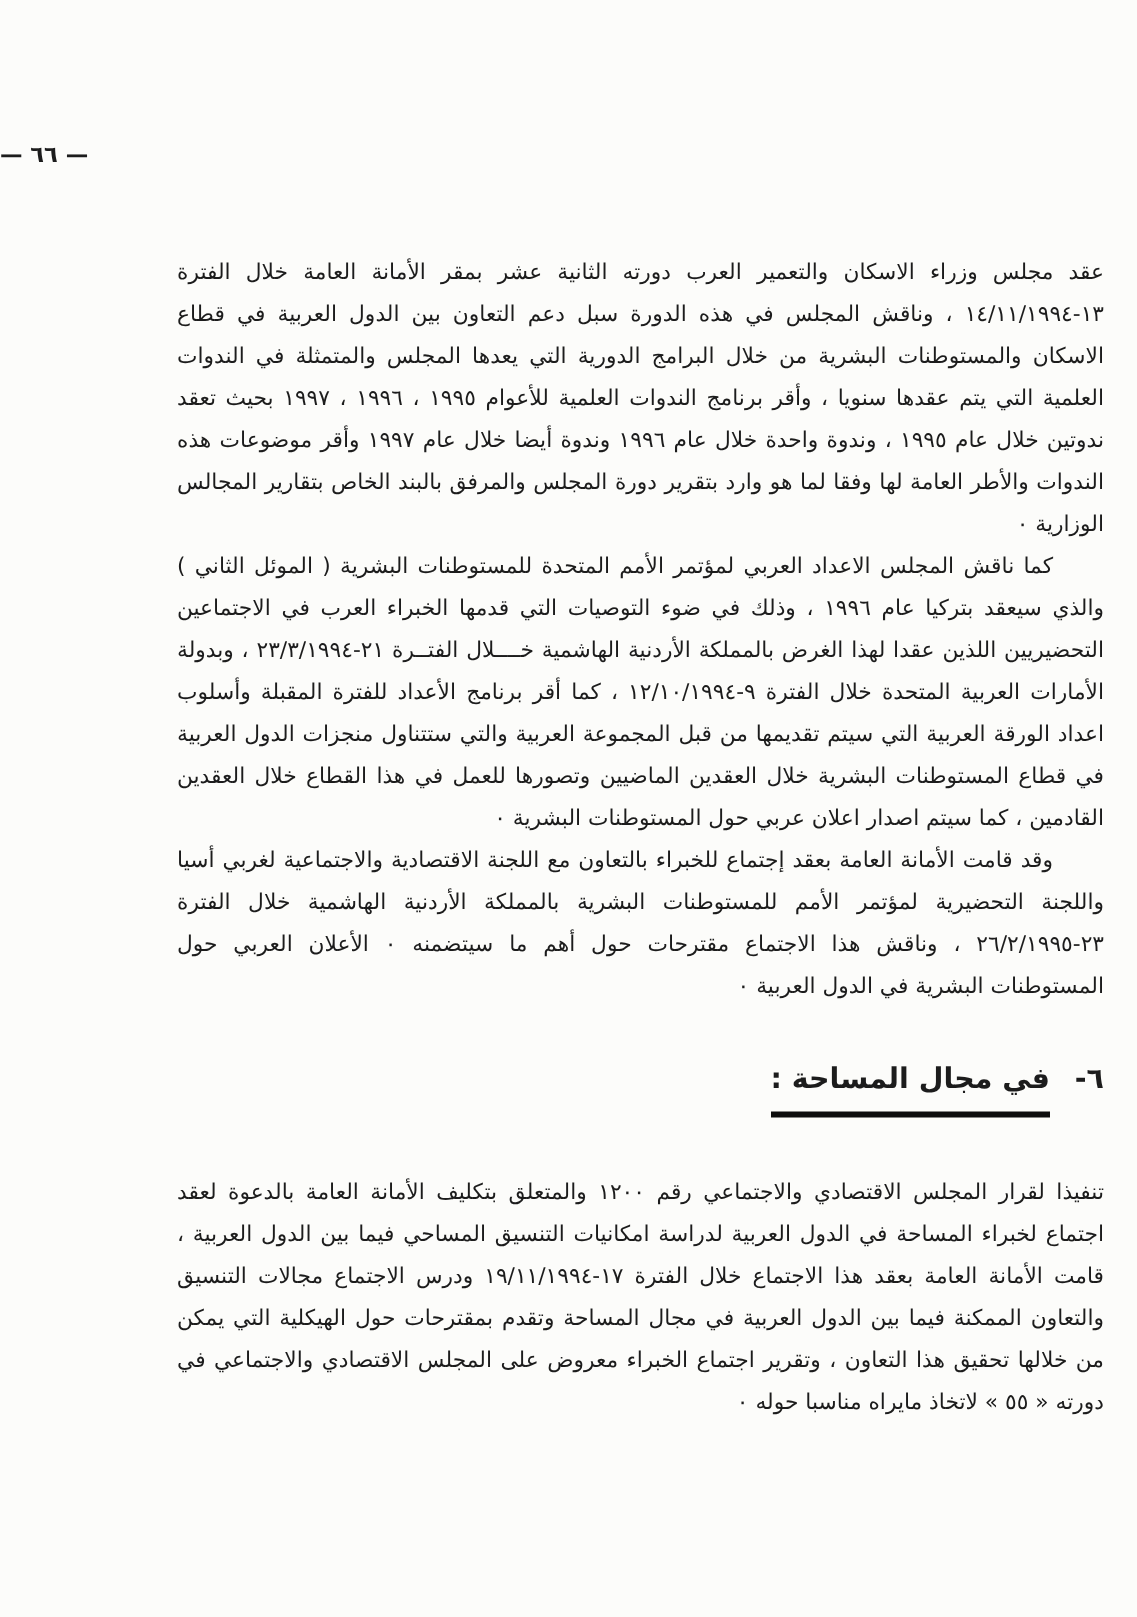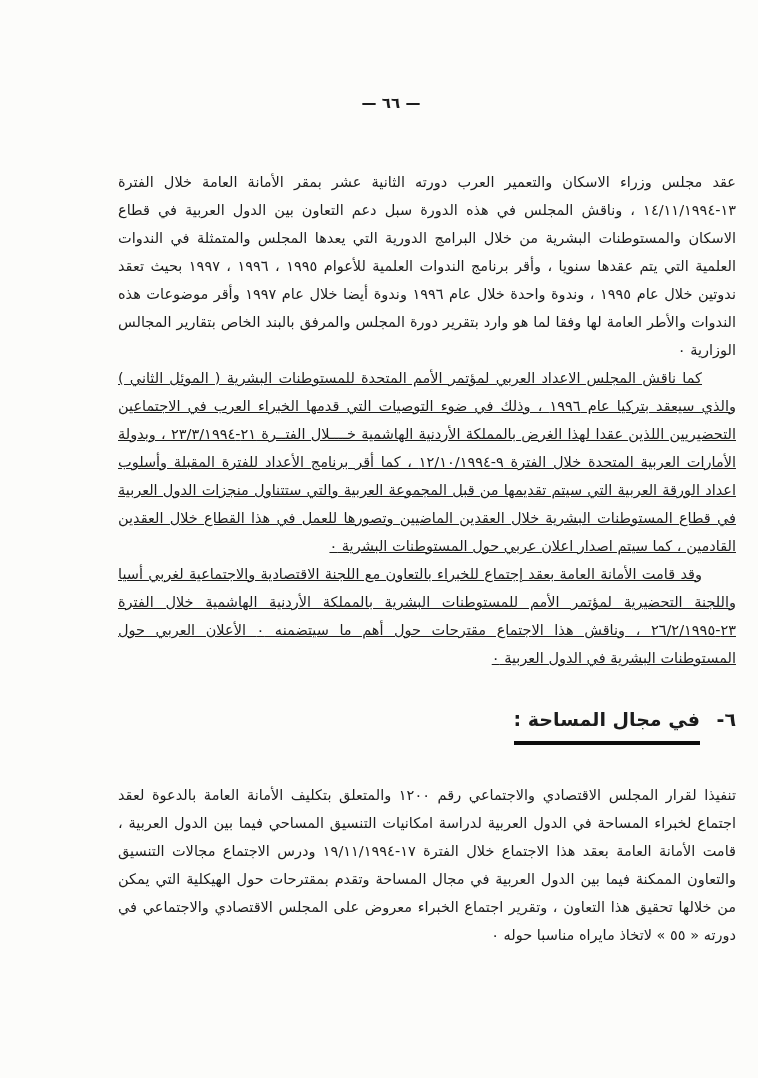"— ٦٦ —" .page-number { padding-left: 24px -> none; text-align: center -> left }
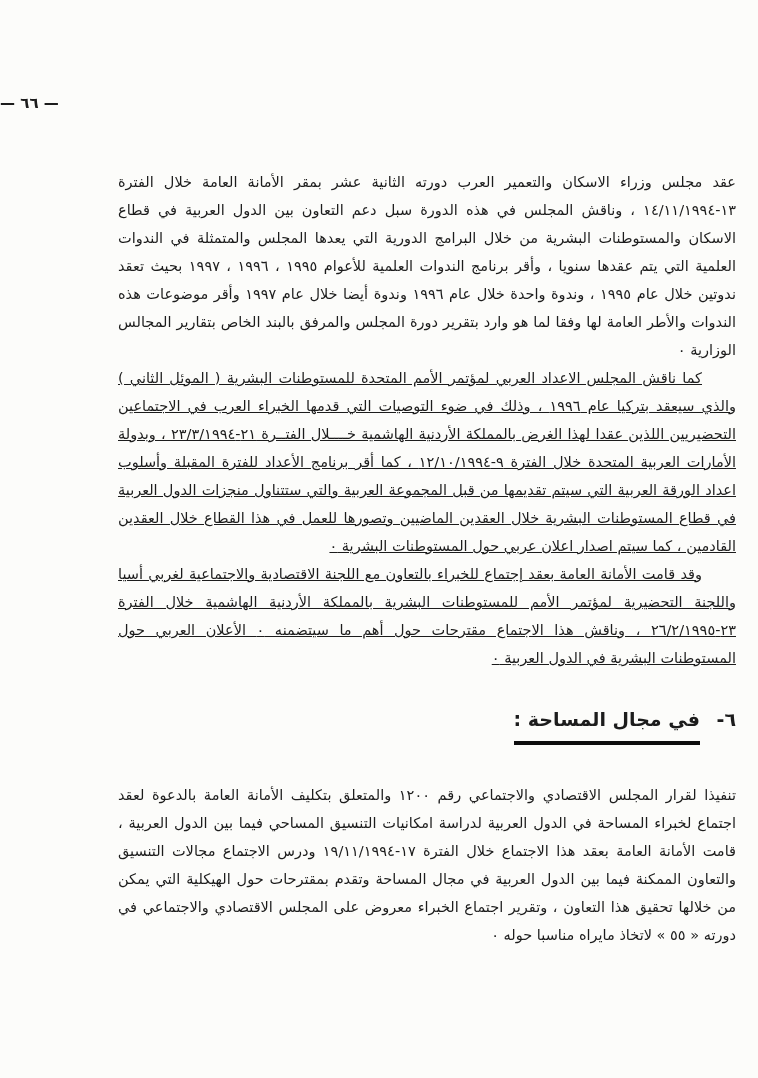"كما ناقش المجلس الاعداد العربي" p.body-par.indent { text-decoration: underline -> none }
